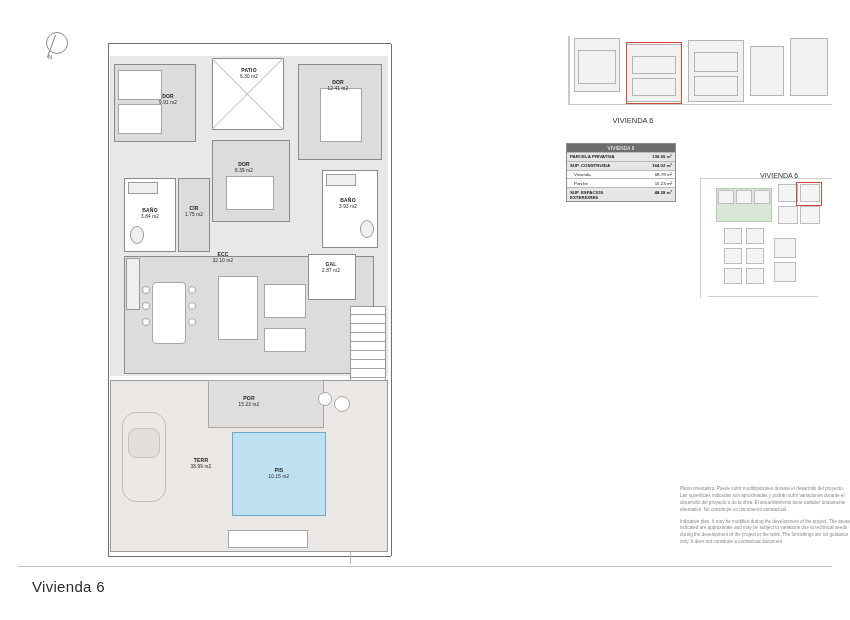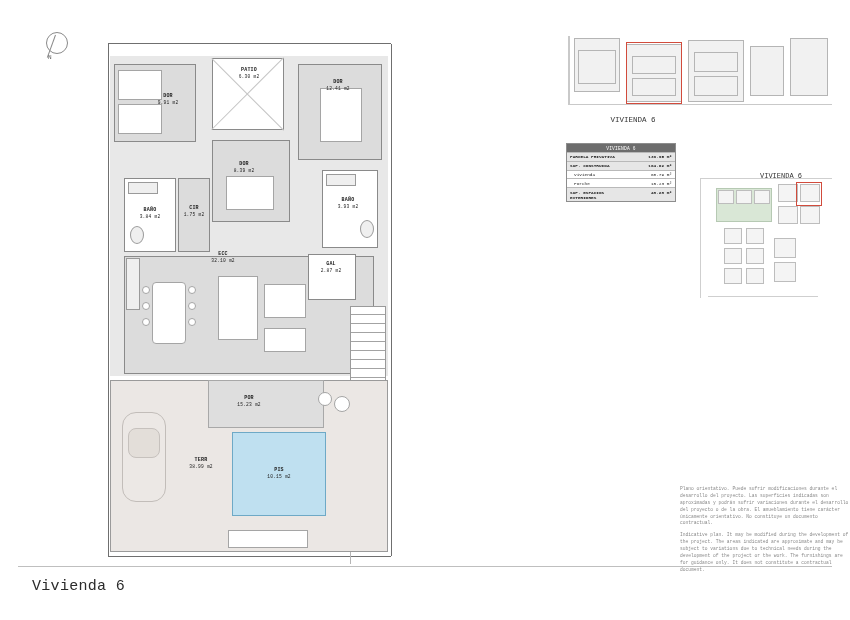"VIVIENDA 6" .sheet { font-family: Liberation Mono, monospace -> none }
